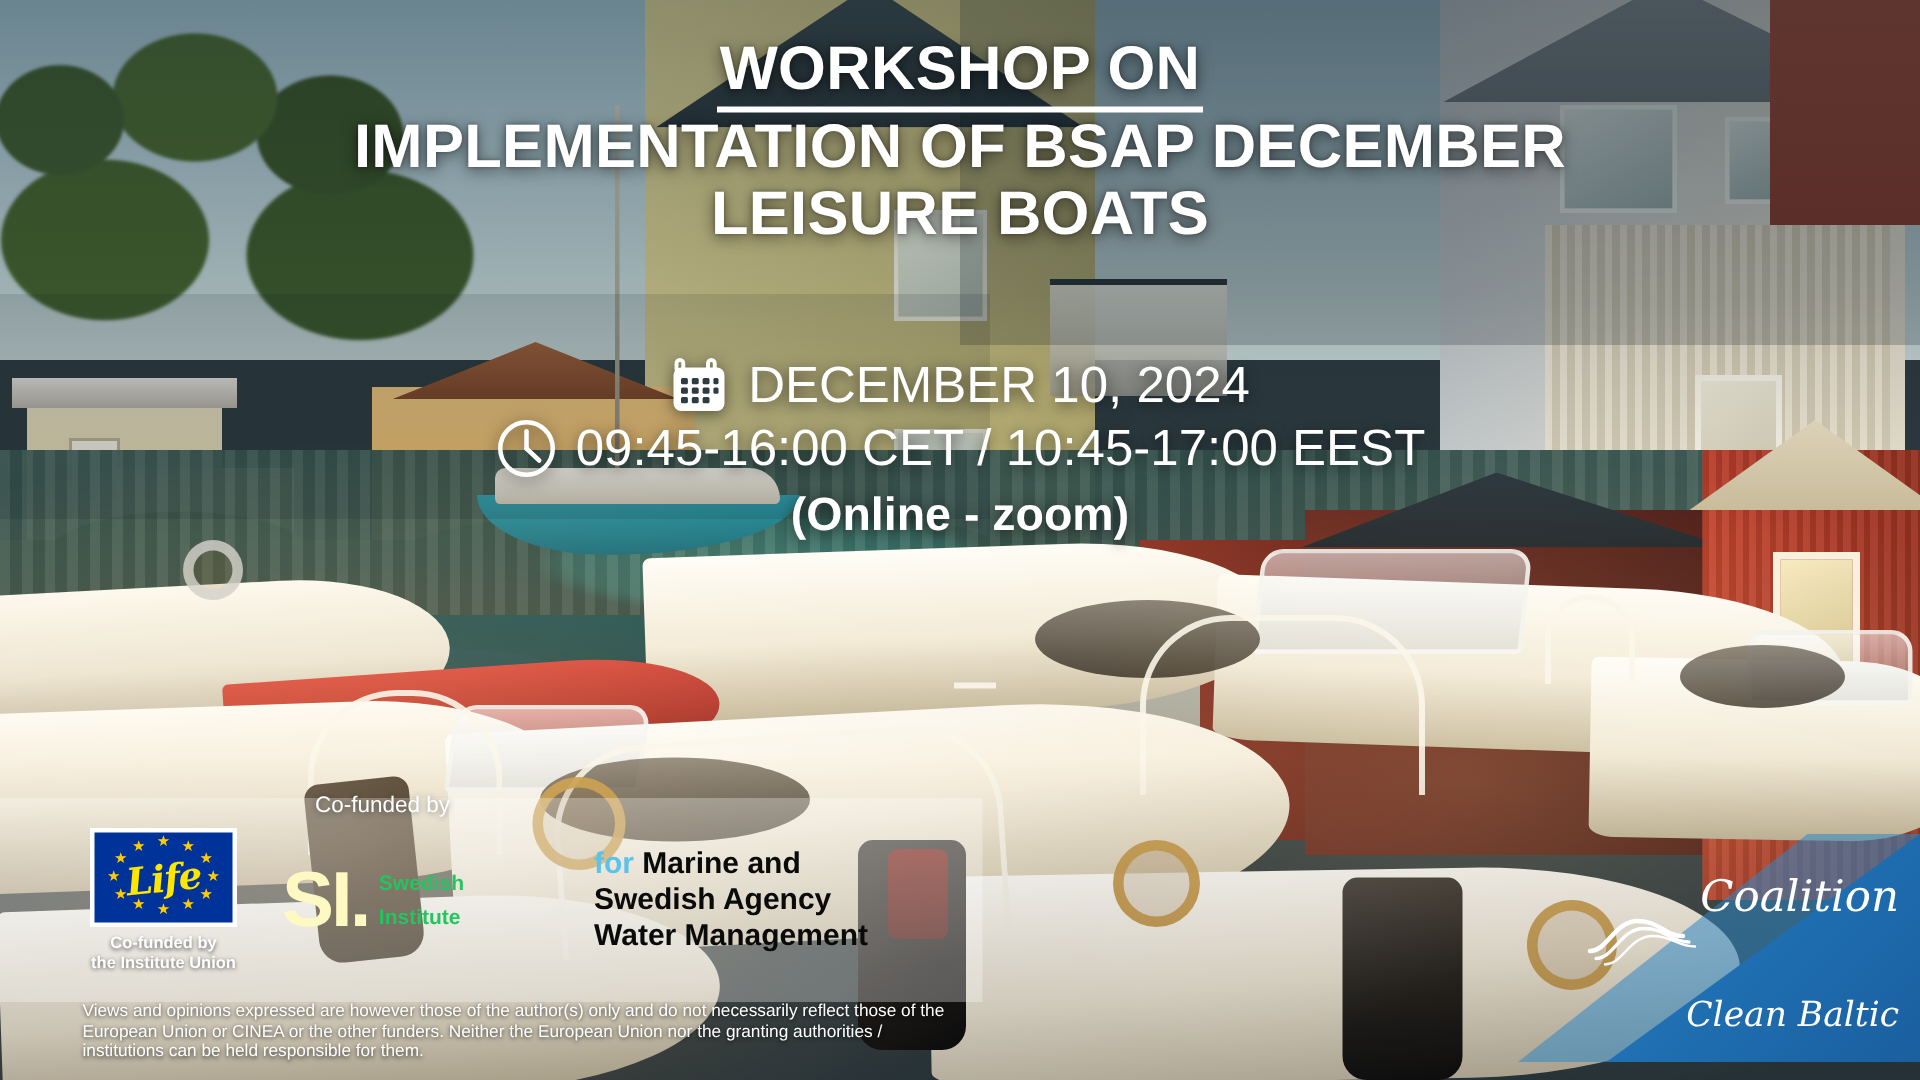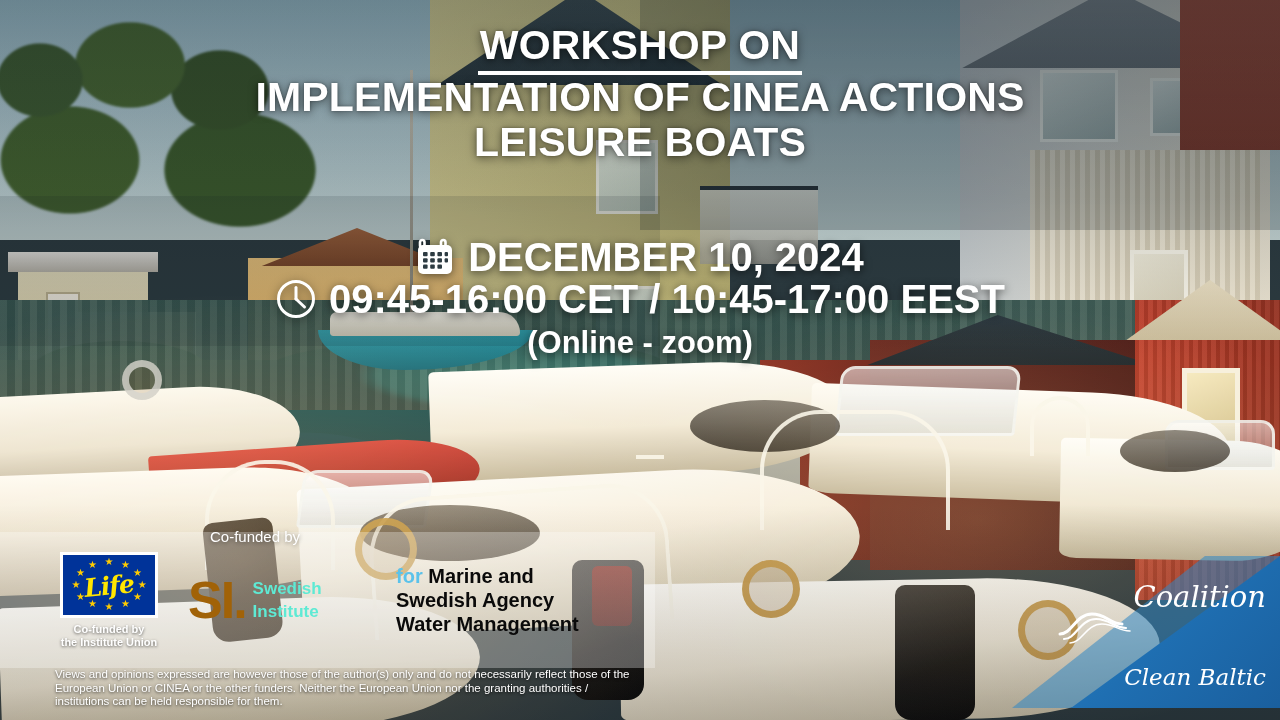"IMPLEMENTATION OF CINEA ACTIONS" div.line { text: CINEA ACTIONS -> BSAP DECEMBER }
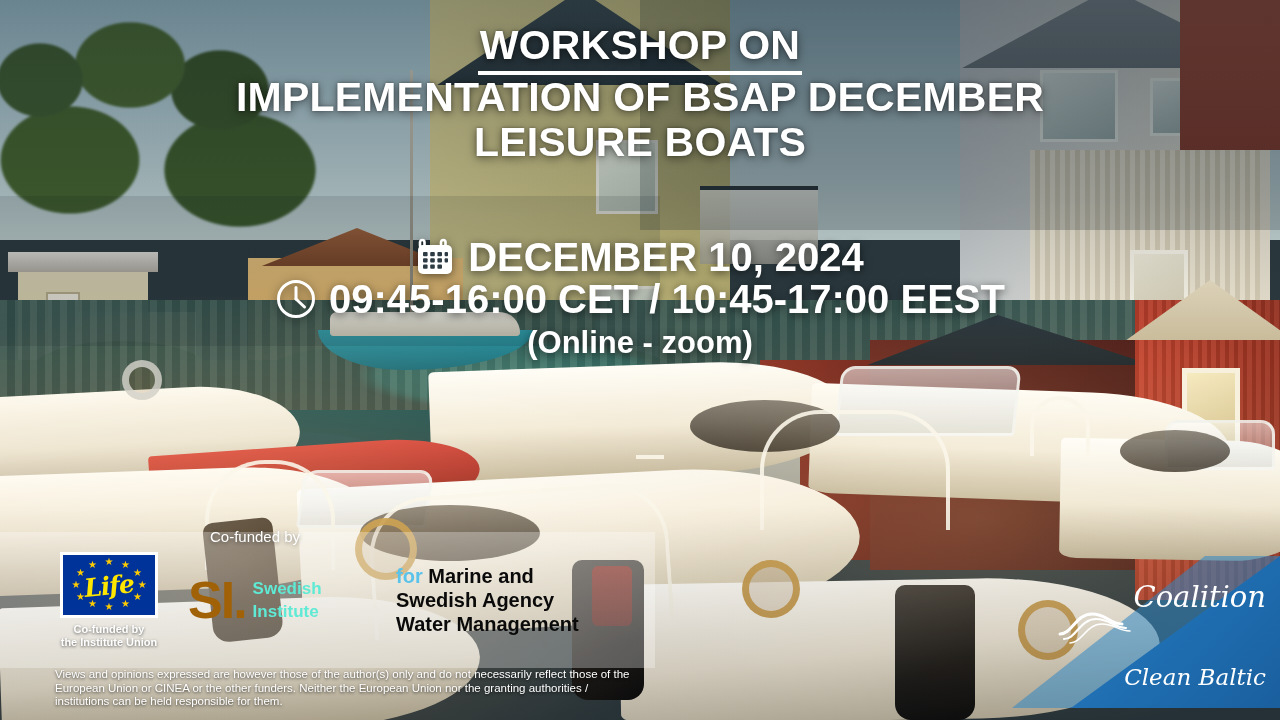"DECEMBER 10, 2024" .meta-text { font-size: 40px -> 34px; font-weight: bold -> normal }
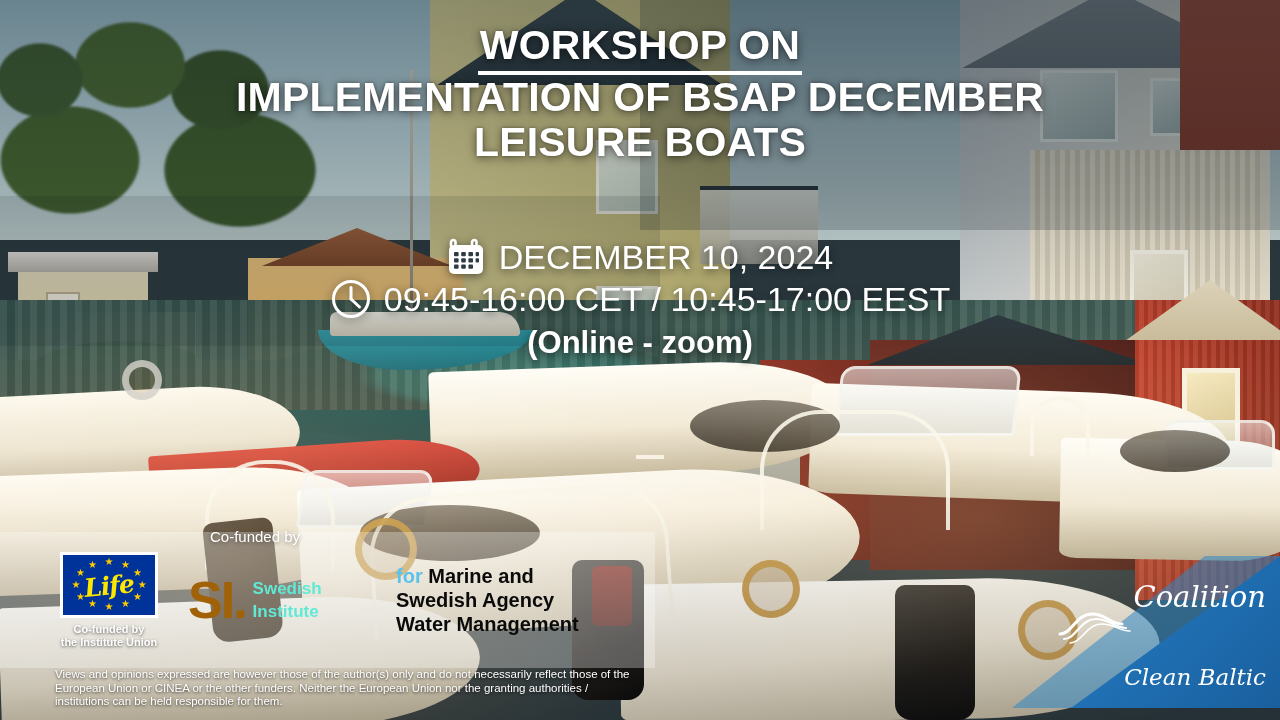"SI." .si-mark { color: #a16207 -> #fef9c3 }
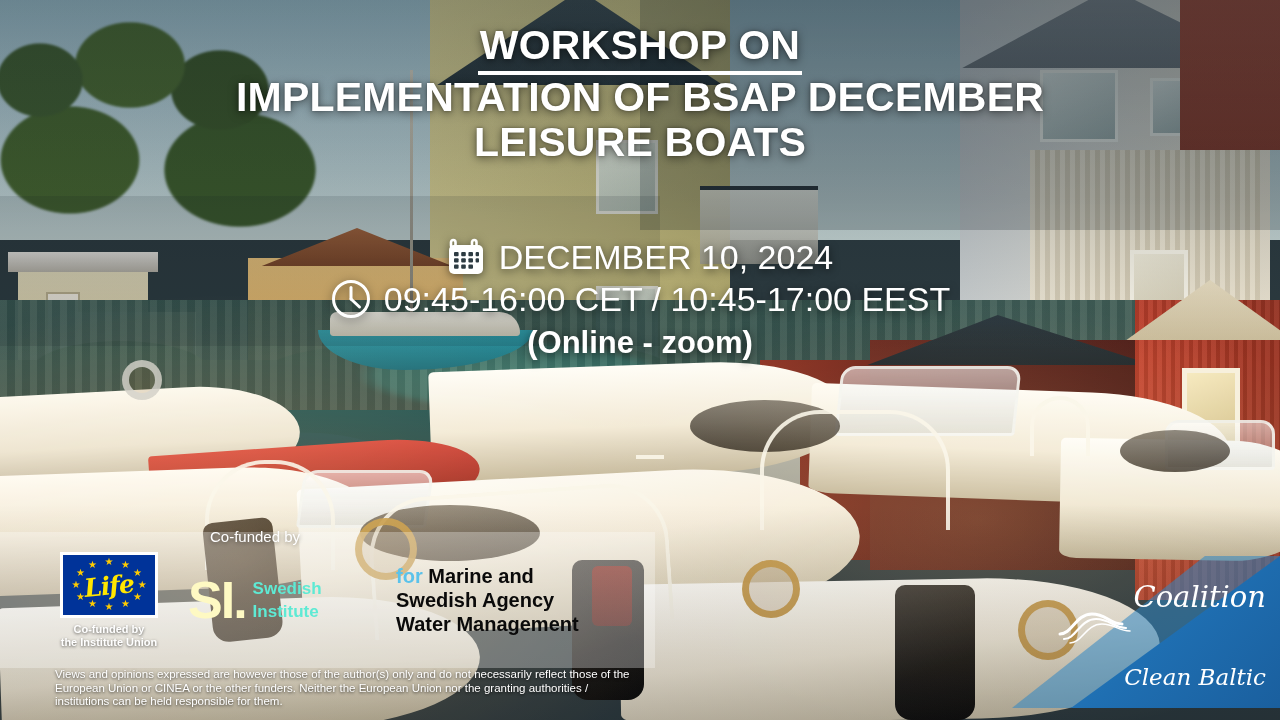"Swedish" .si-name { color: #5eead4 -> #22c55e; font-size: 17px -> 14px }
